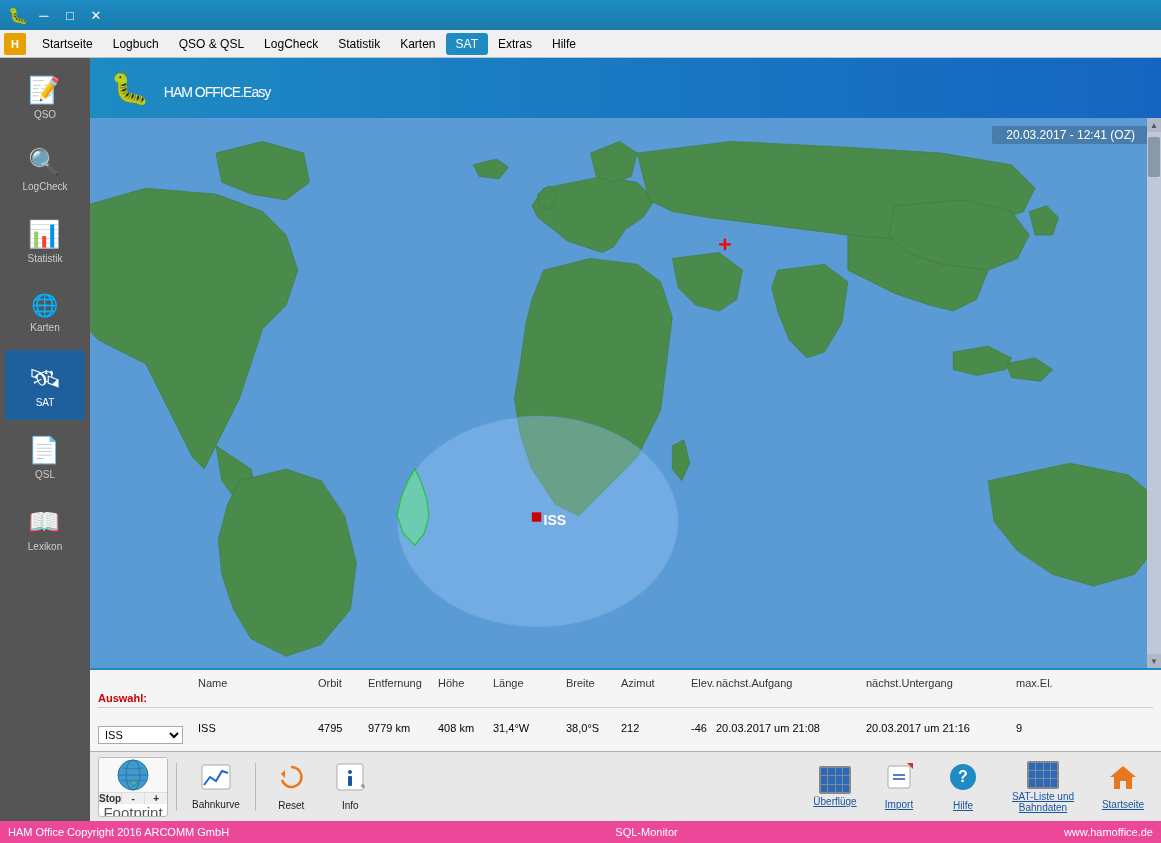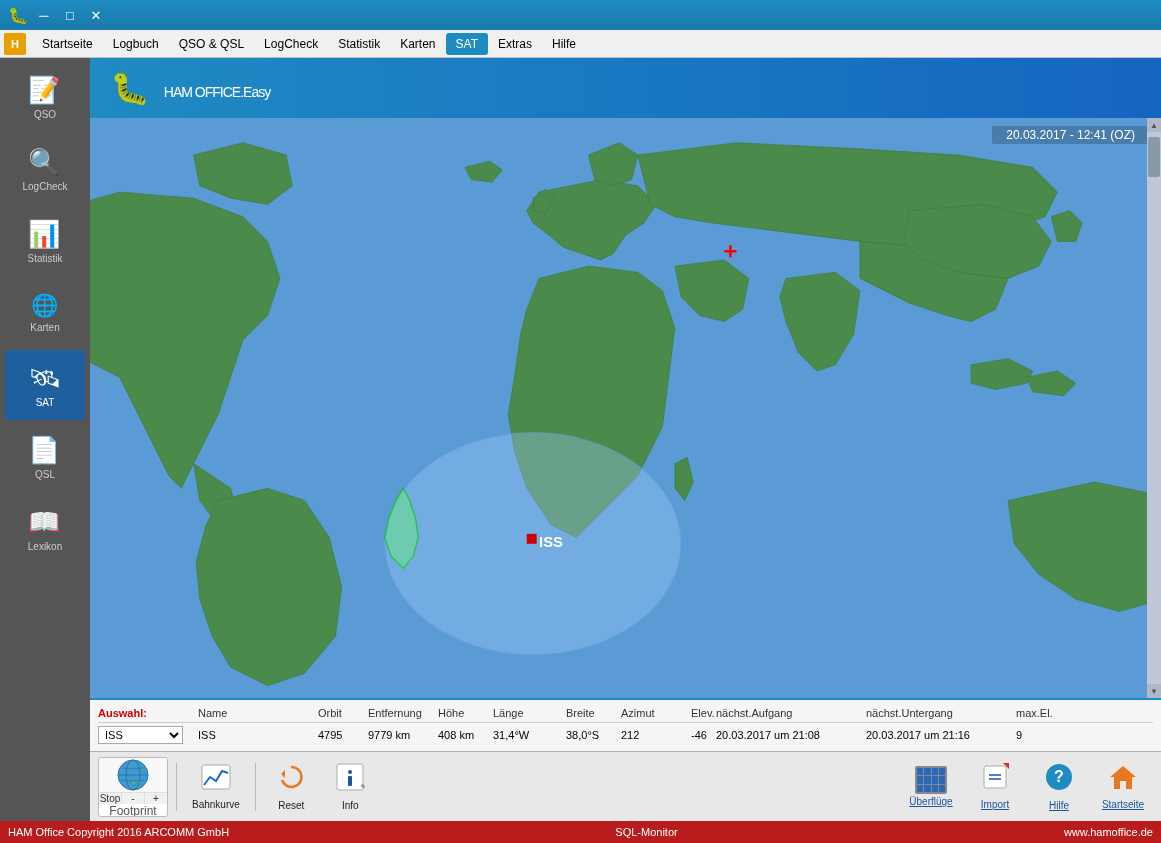"Auswahl:" .col-auswahl { margin-top: none -> 15px }
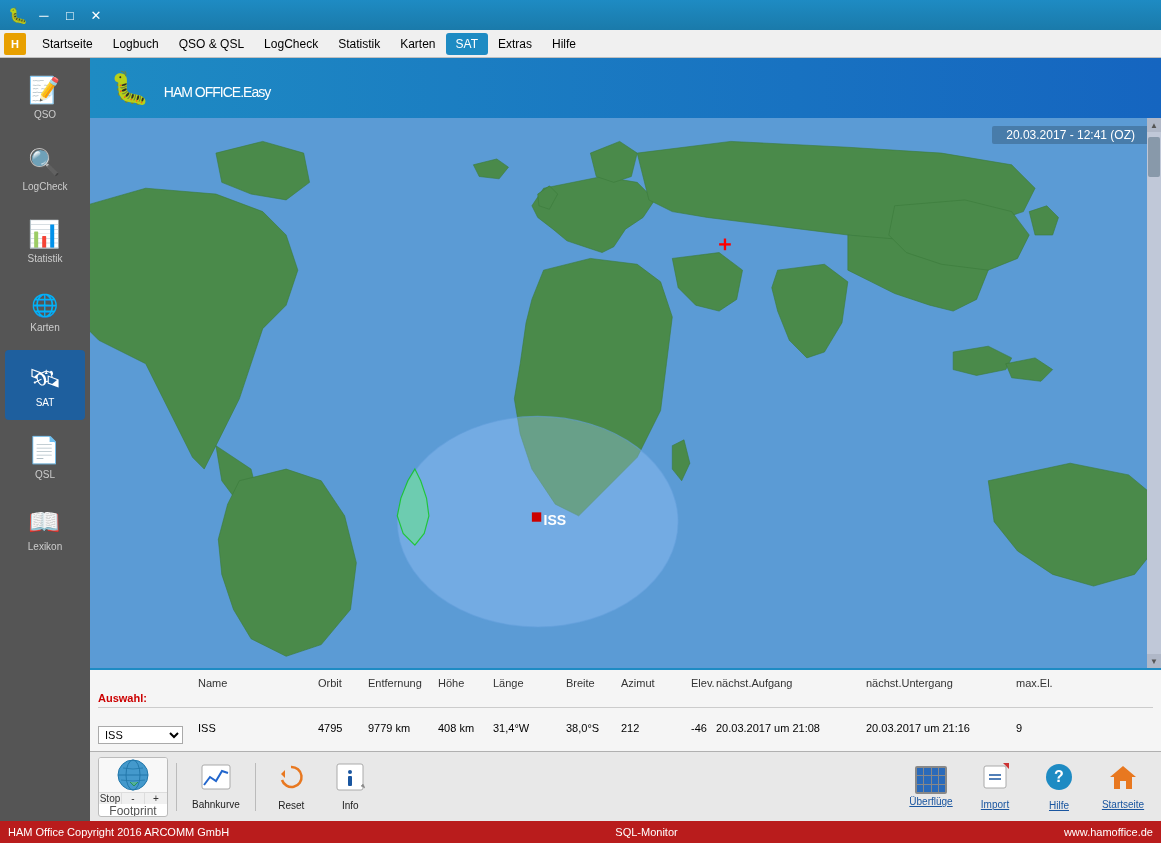"Stop" .footprint-bottom-btns { font-weight: none -> bold }
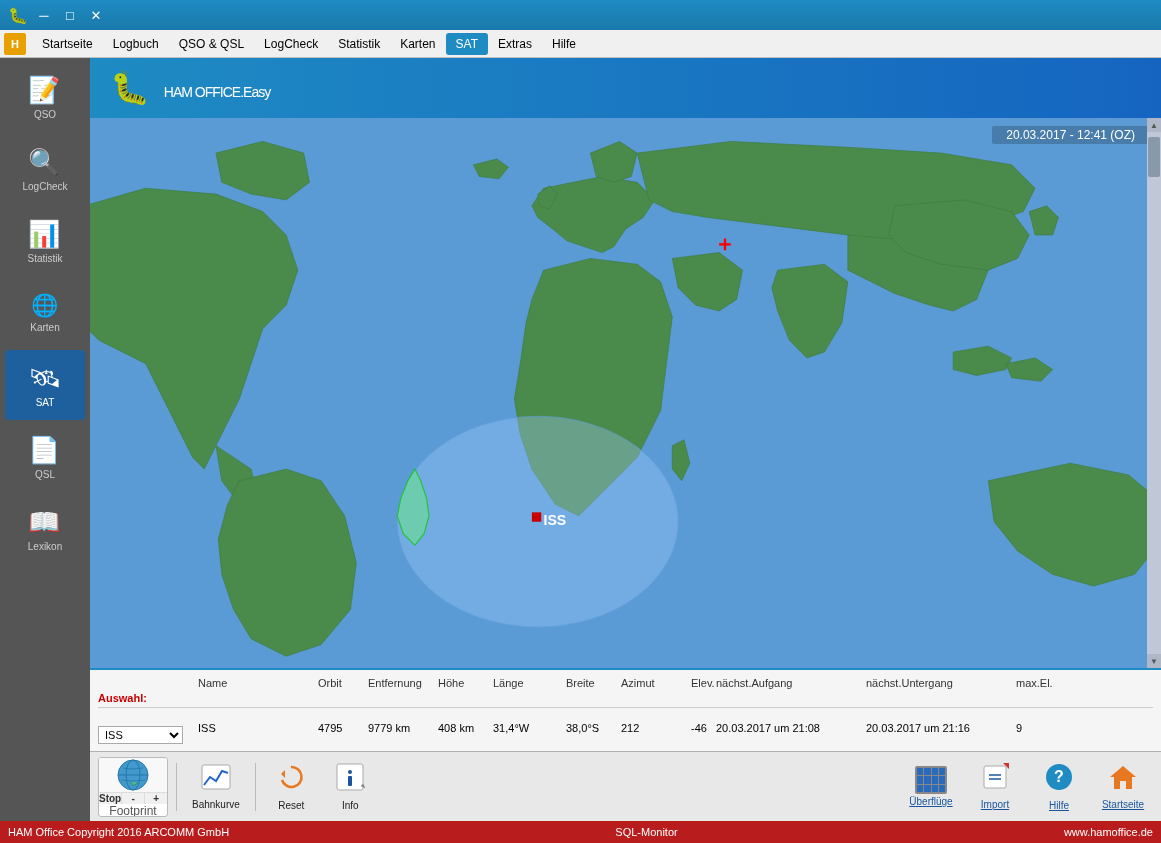"SAT-Liste und Bahndaten" div.toolbar-btn-large { html: none -> <div> <div> <div> <div></div> <div></div> <div></div> <div></div> <div></div> <div></div> <div></div> <div></div> <div></div> <div></div> <div></div> <div></div> </div> </div> <span>SAT-Liste und Bahndaten</span> </div> }
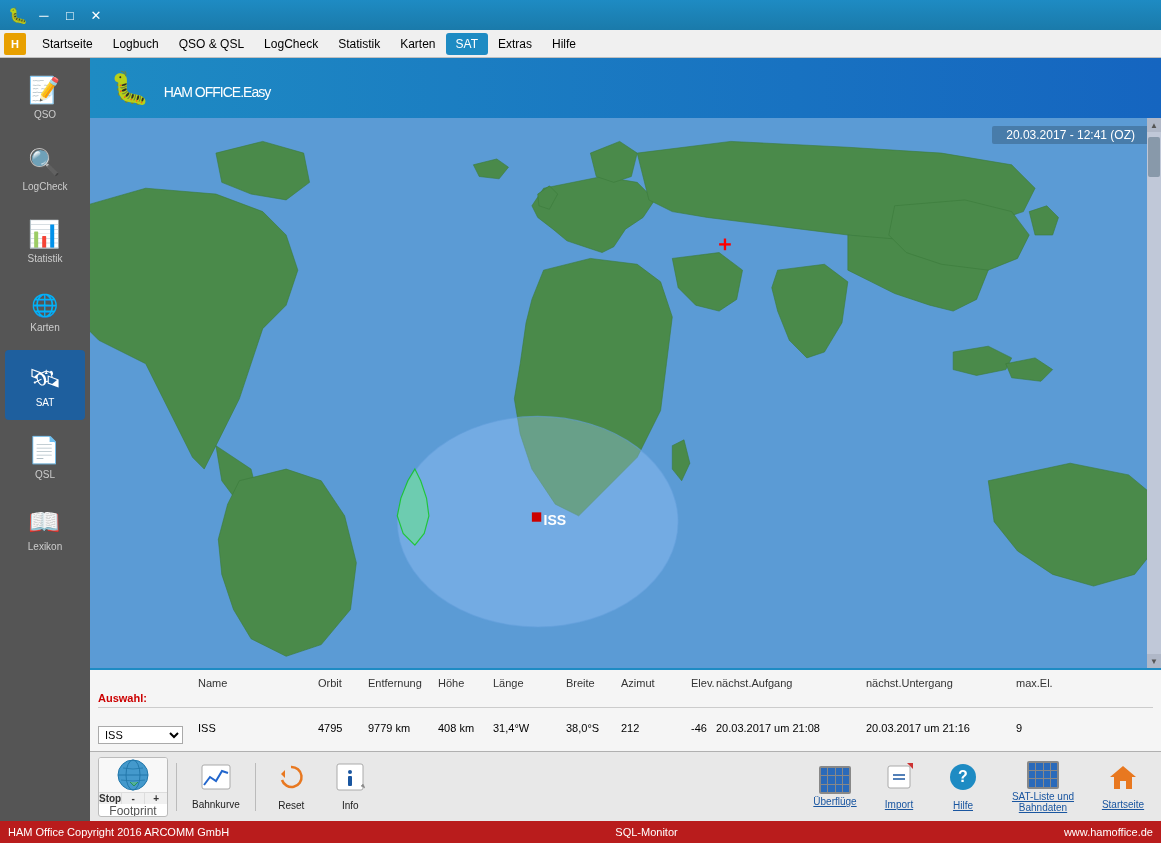"Footprint" .footprint-label { font-size: 12px -> 15px }
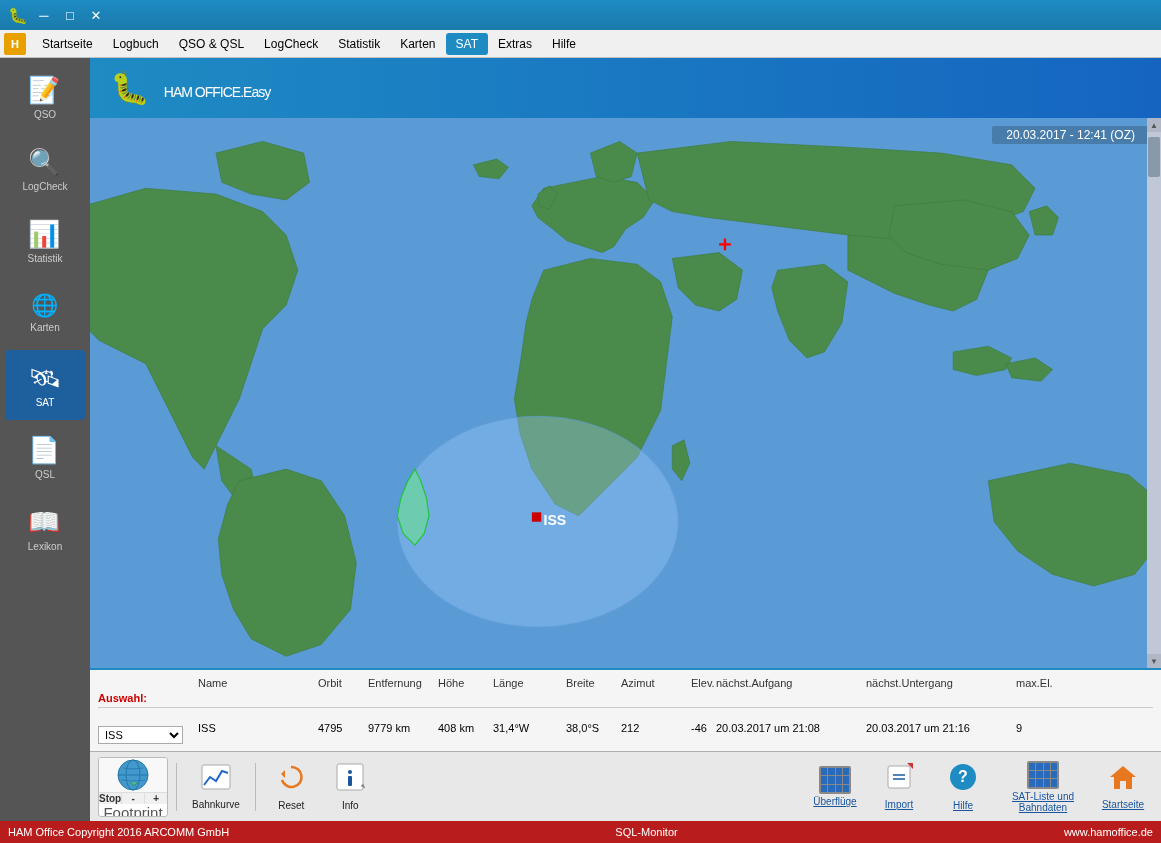"HAM Office Copyright 2016 ARCOMM" #statusbar { background: #b91c1c -> #ec4899 }
